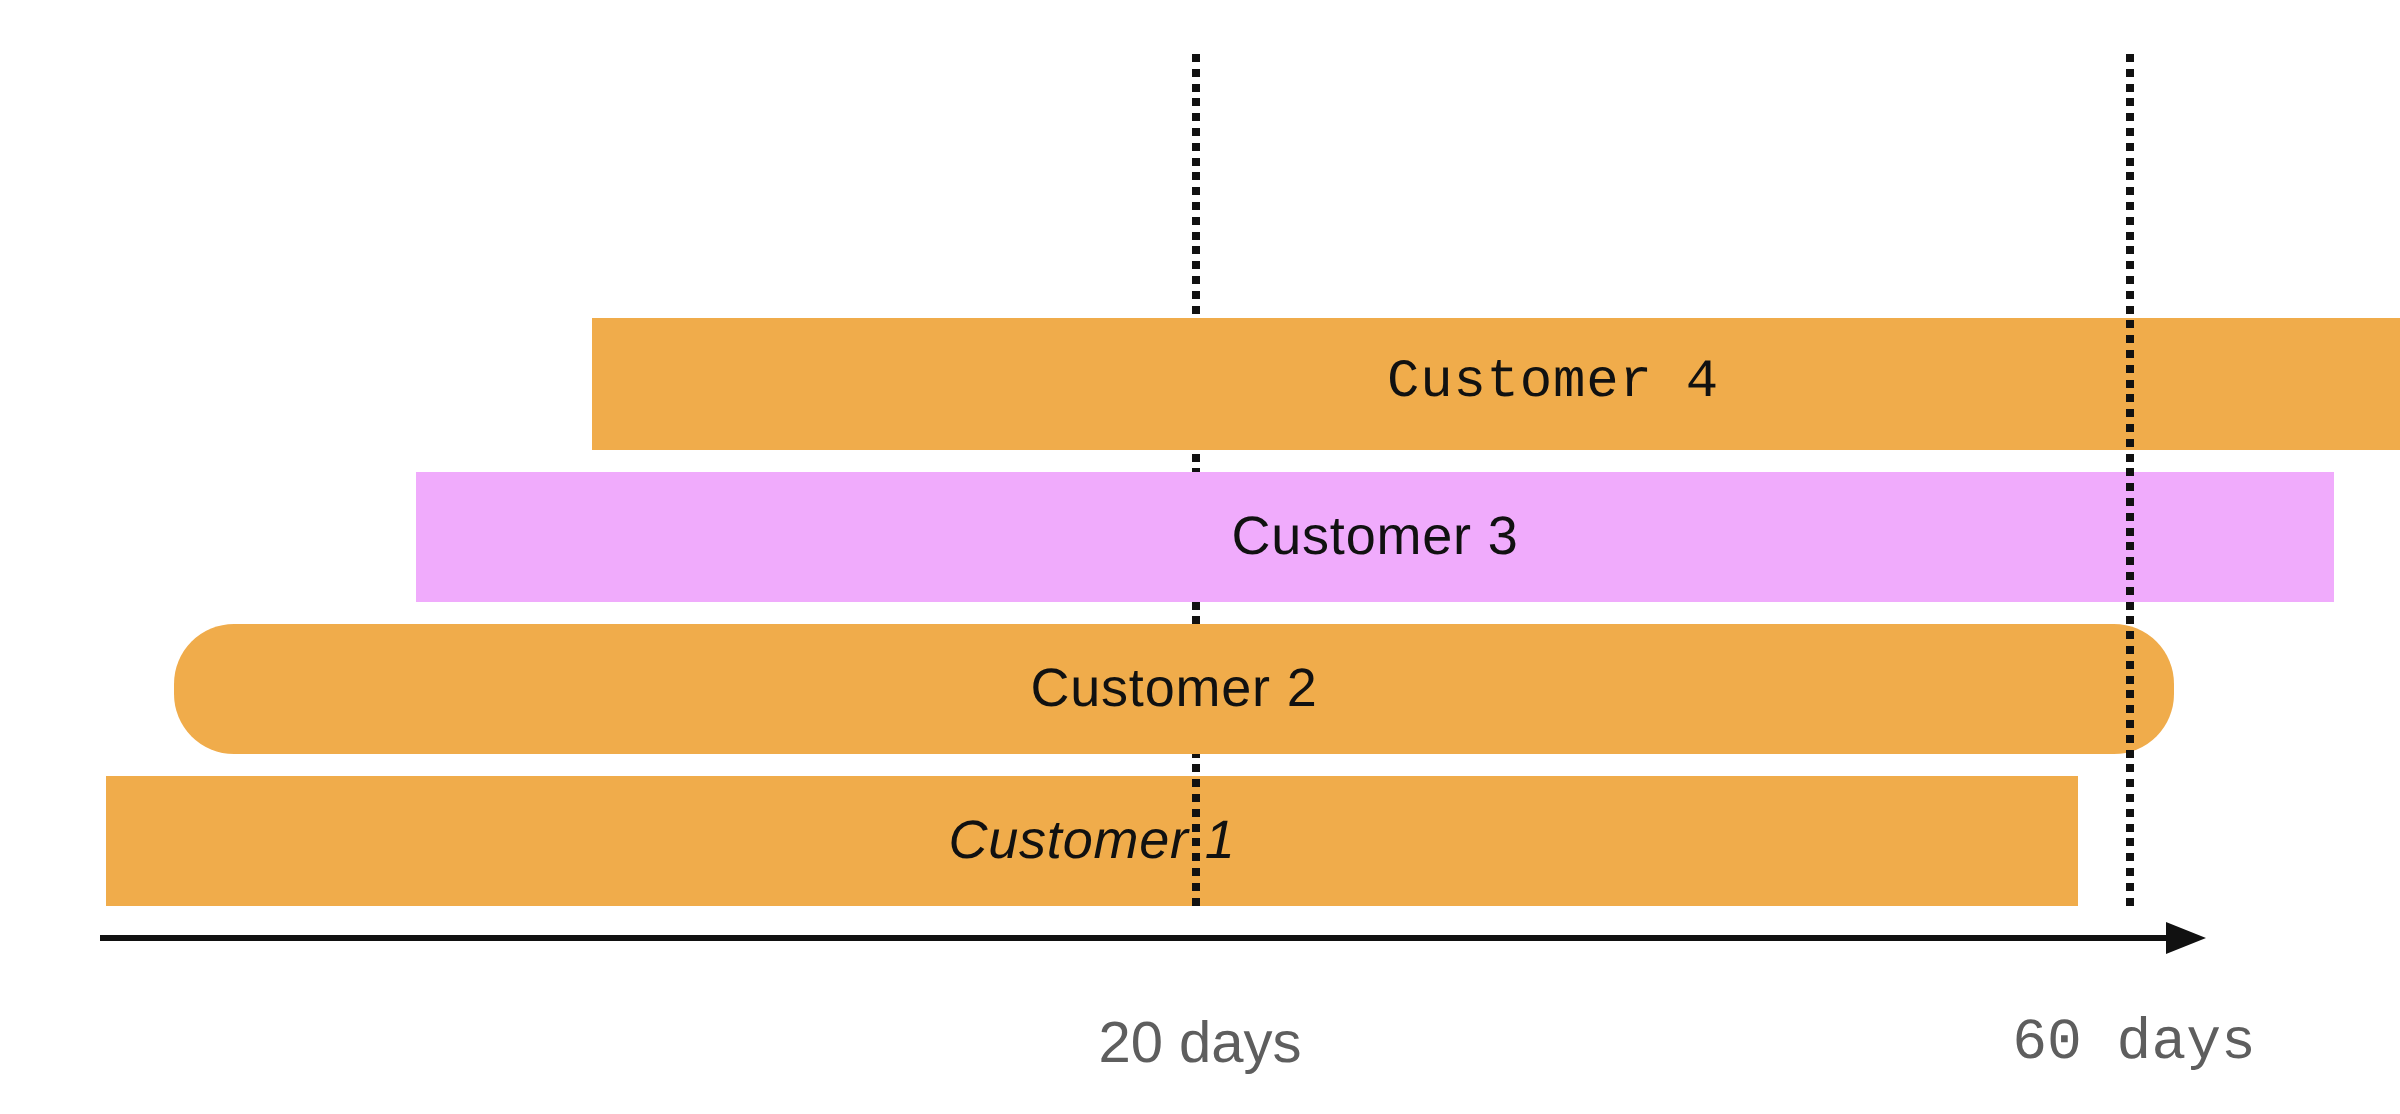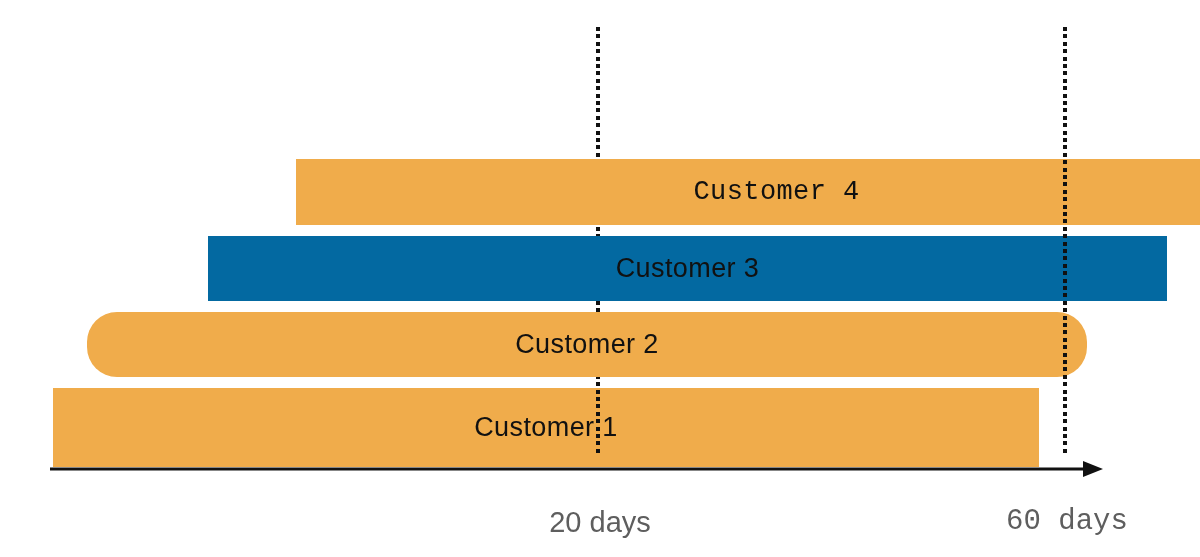"Customer 3" div.bar { background: #0369a1 -> #f0abfc }
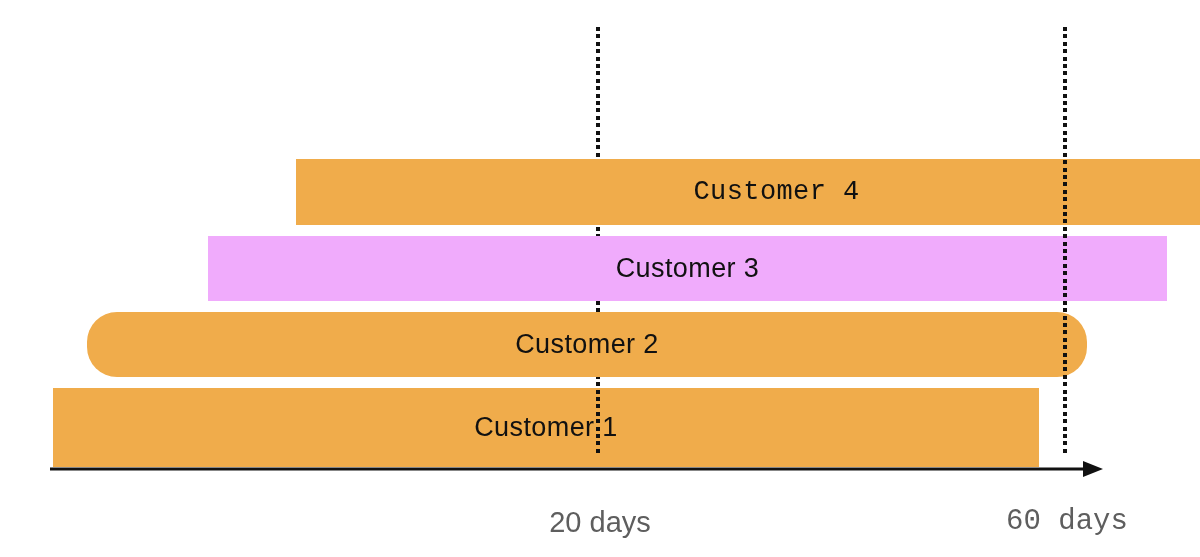"Customer 1" div.bar { font-style: none -> italic; height: 79px -> 65px }
